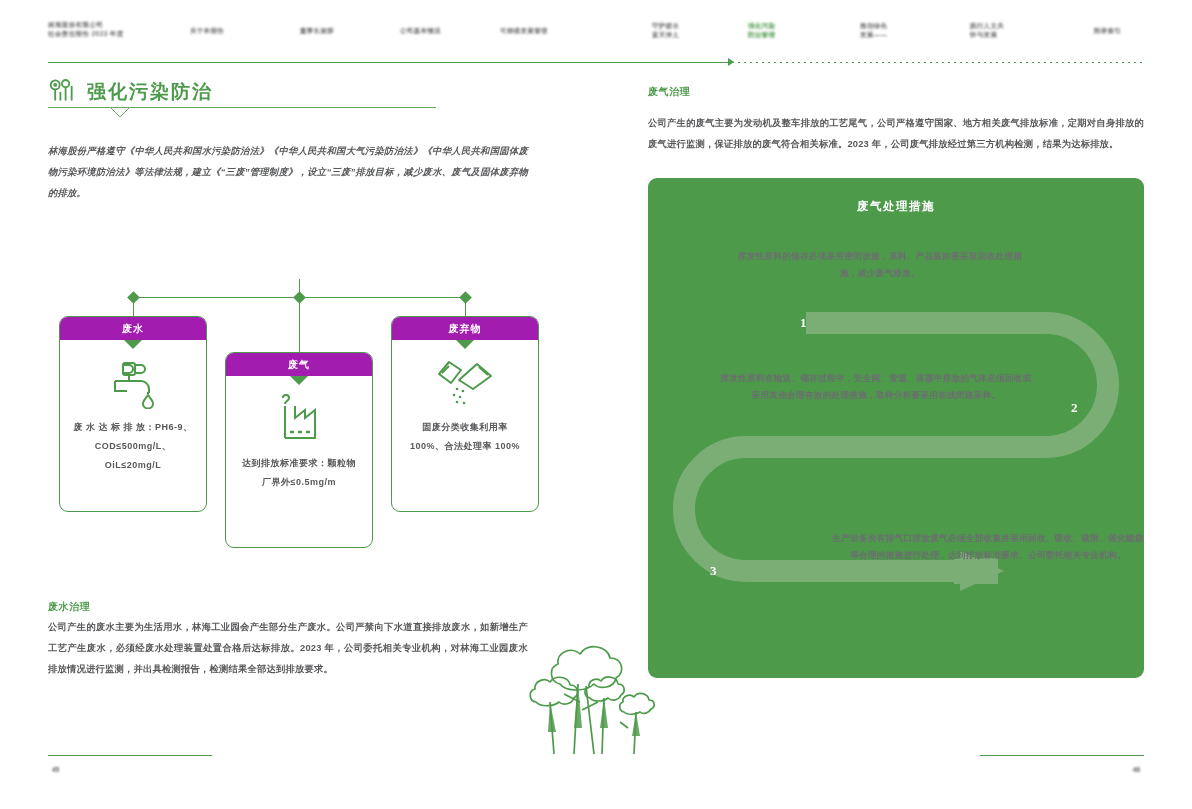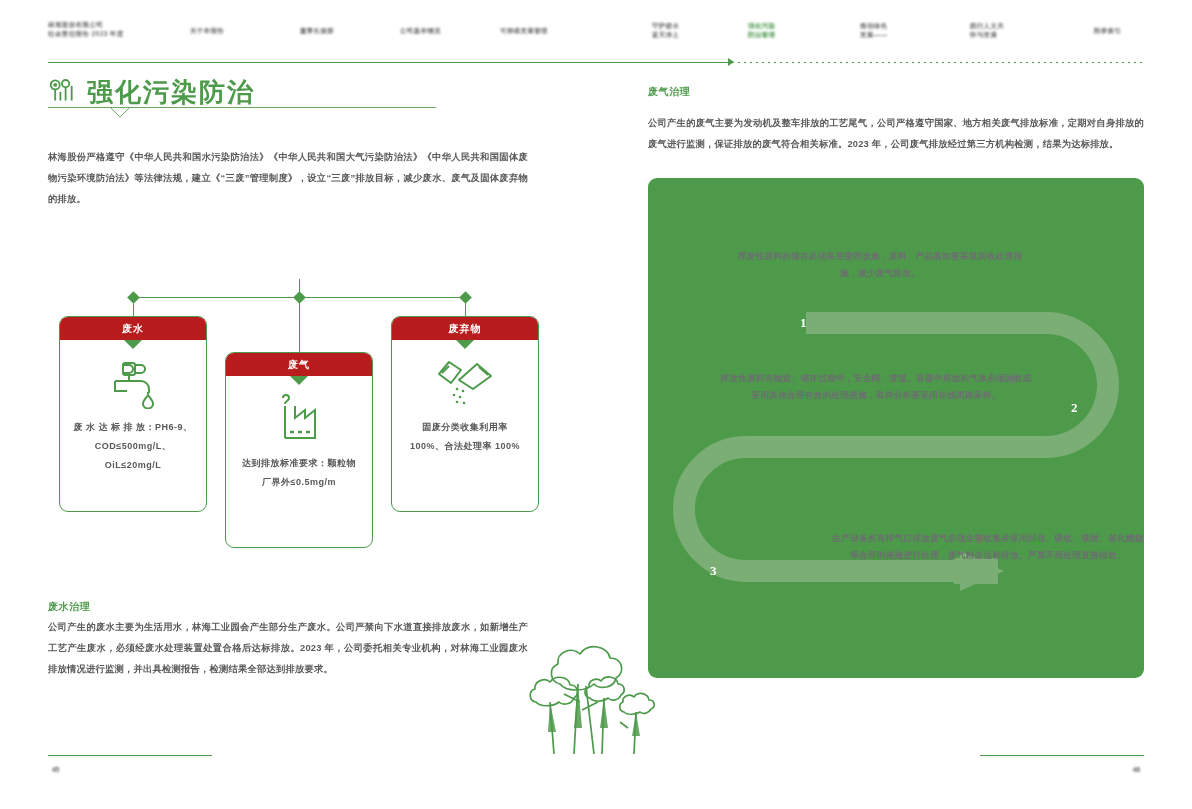"强化污染防治" .page-title { font-size: 26px -> 19px }
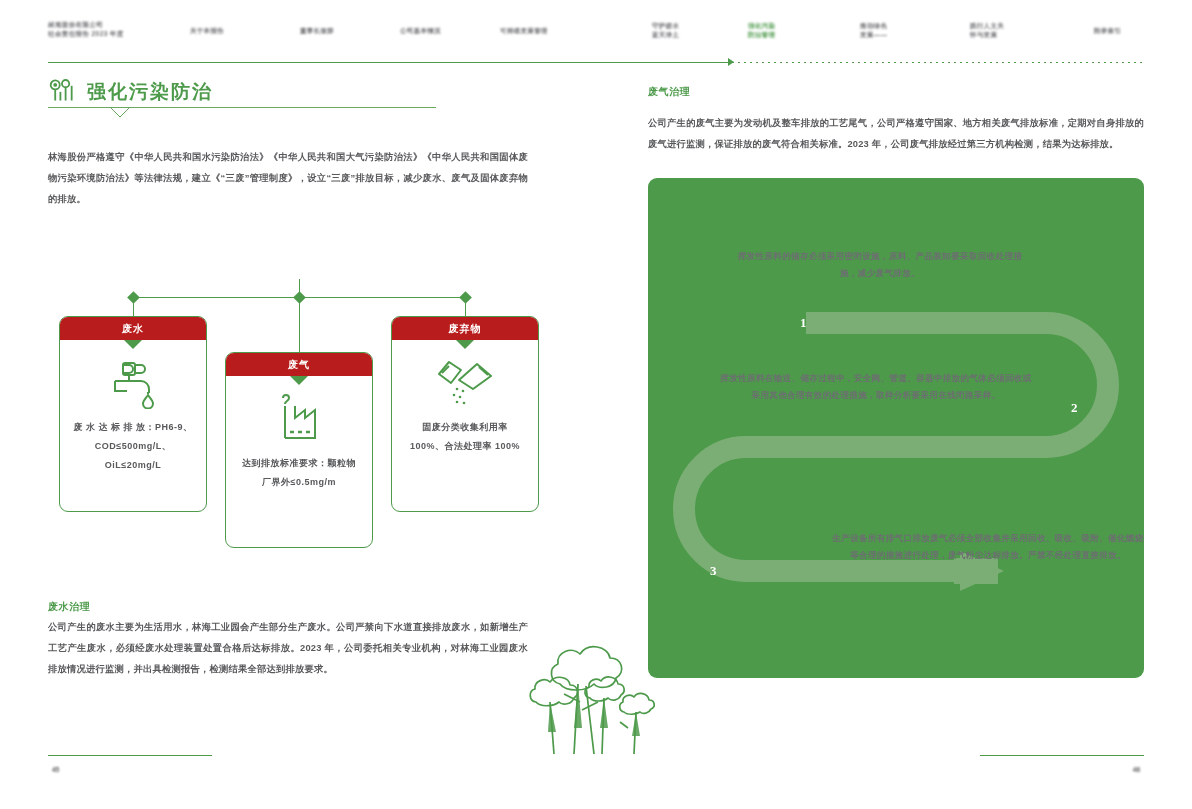"林海股份严格遵守《中华人民共和国水污染防治法》《中华人民共和国大气污染防治法》《" .intro { font-style: none -> italic; margin-top: 28px -> 22px }
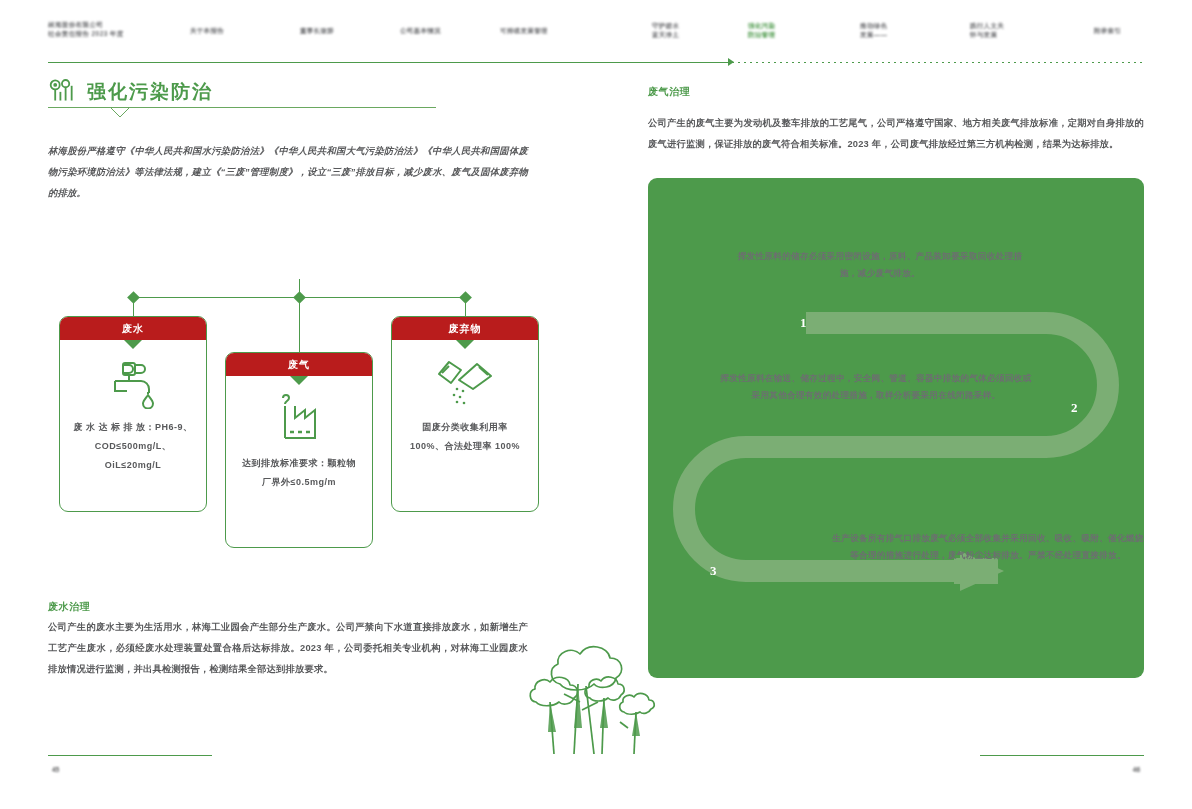"废气处理措施" div.panel-title { html: none -> <div>废气处理措施</div> }
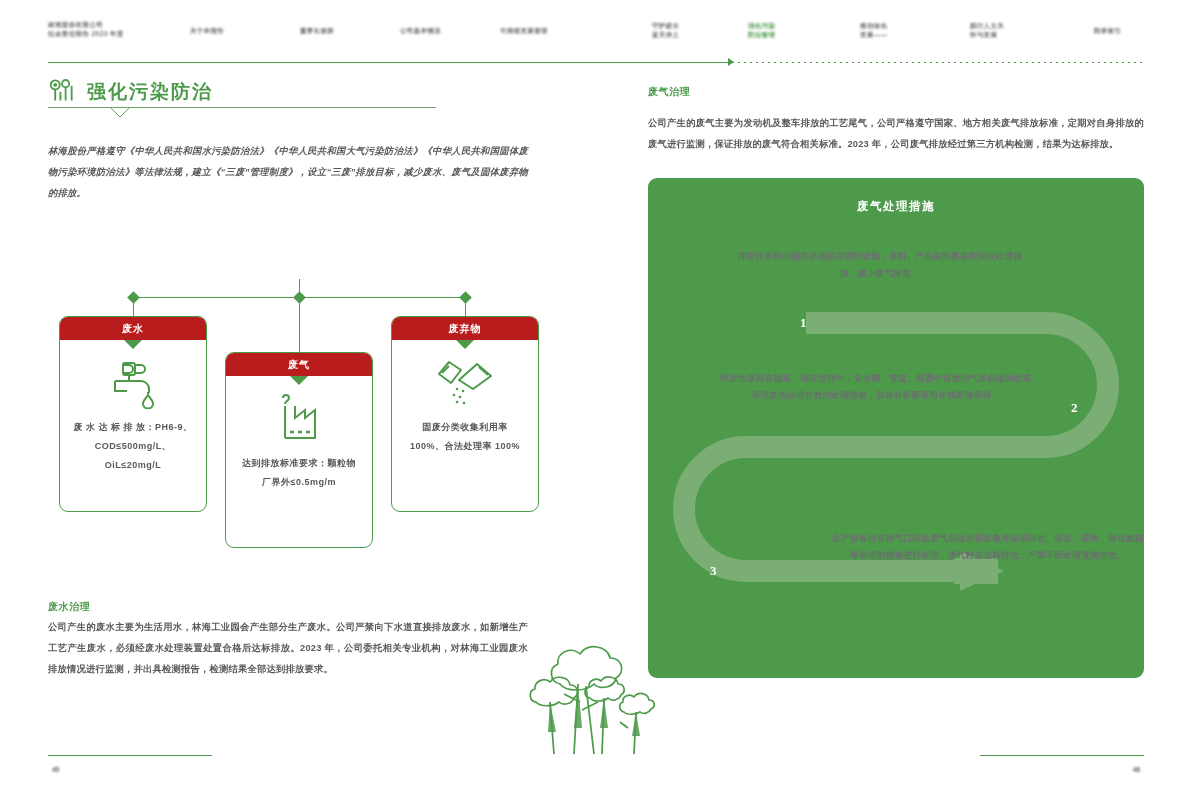"废水" .card-head { background: #b91c1c -> #a21caf }
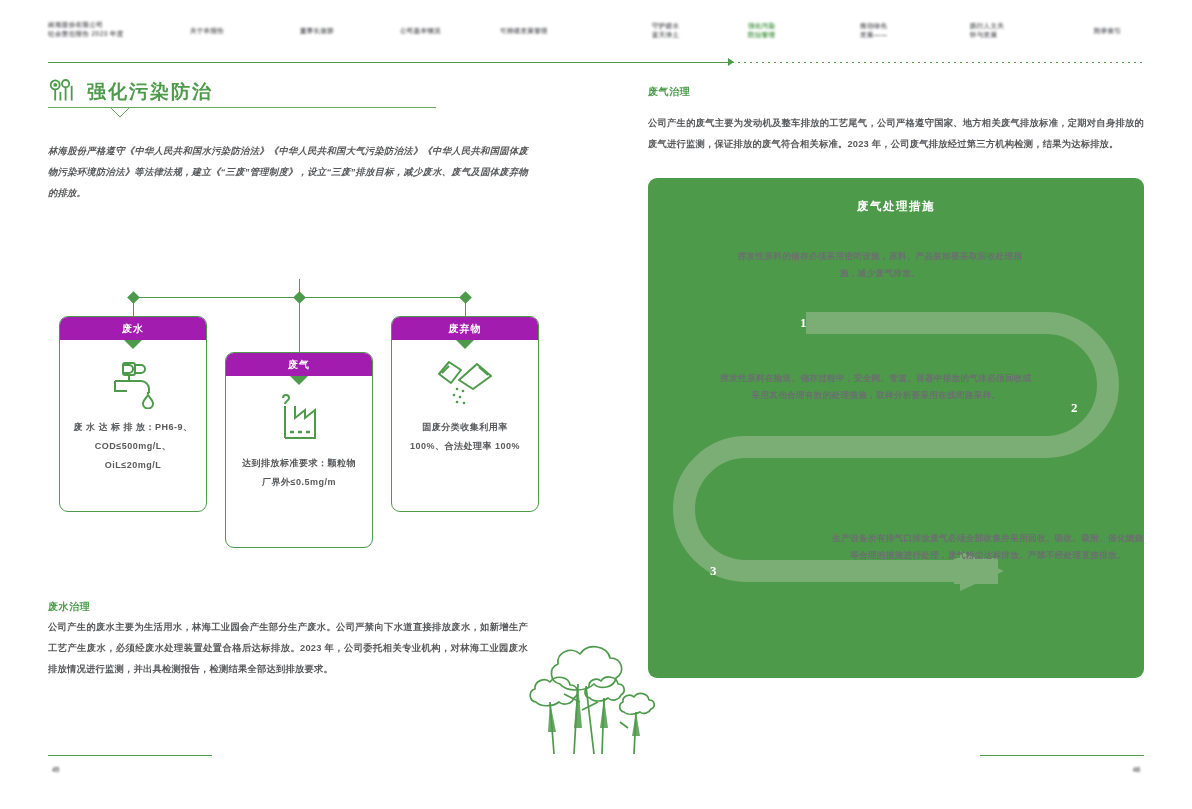"生产设备所有排气口排放废气必须全部收集并采用回收、吸收、吸附、催化燃烧等合理的措" div.step { text: 废气粉尘达标排放。严禁不经处理直接排放 -> 达到排放标准要求。公司委托相关专业机构 }
